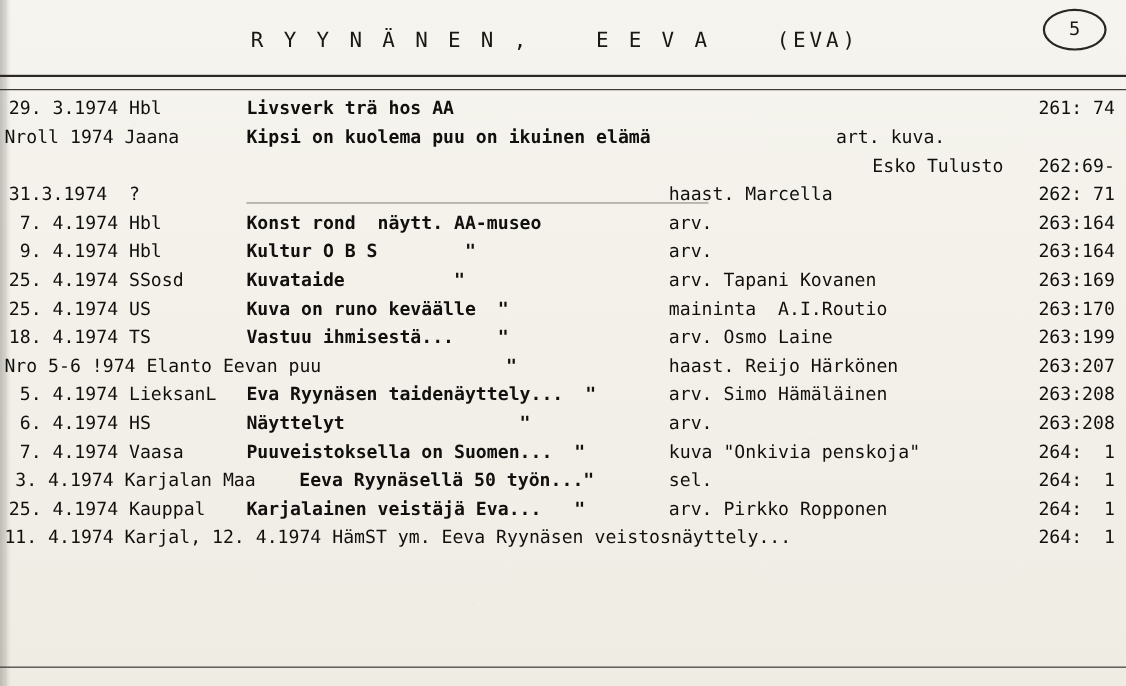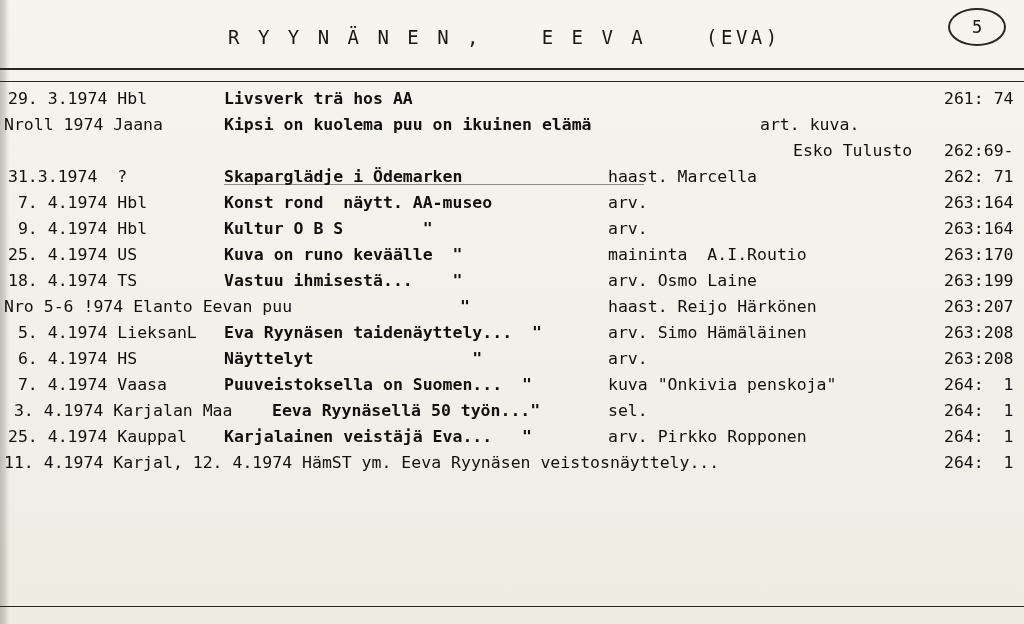"Skaparglädje i Ödemarken" span.title { html: <span>Skaparglädje i Ödemarken</span> -> none }
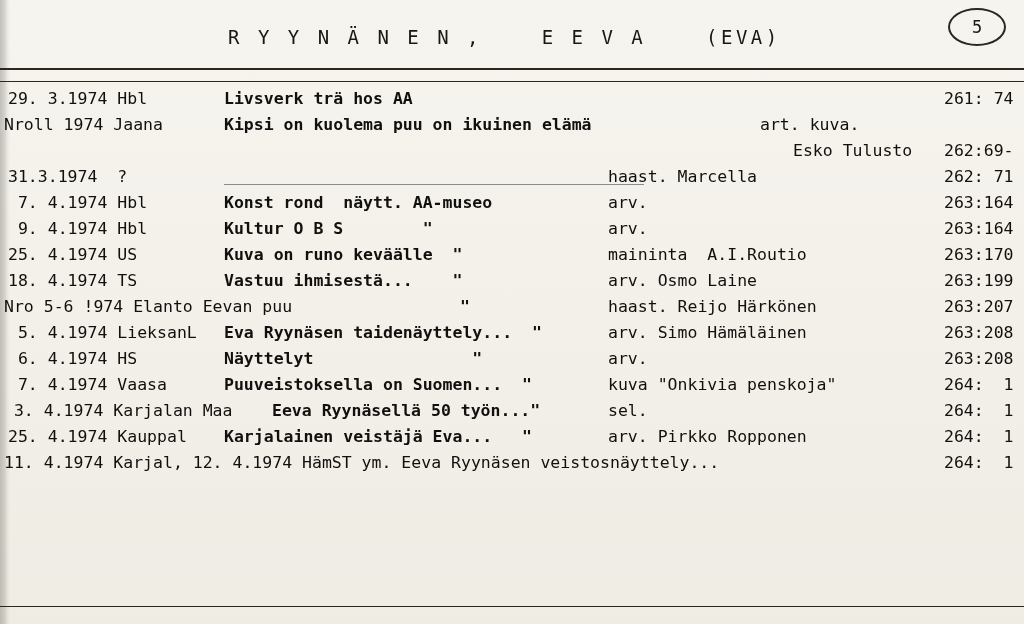"25. 4.1974 SSosd" div.entry { html: none -> <div> <span>25. 4.1974 SSosd</span> <span>Kuvataide "</span> <span>arv. Tapani Kovanen</span> <span>263:169</span> </div> }
